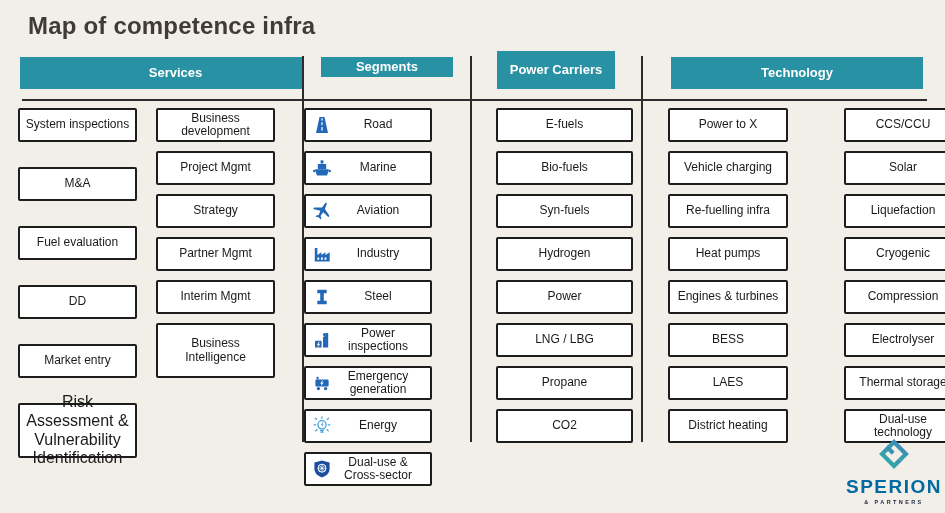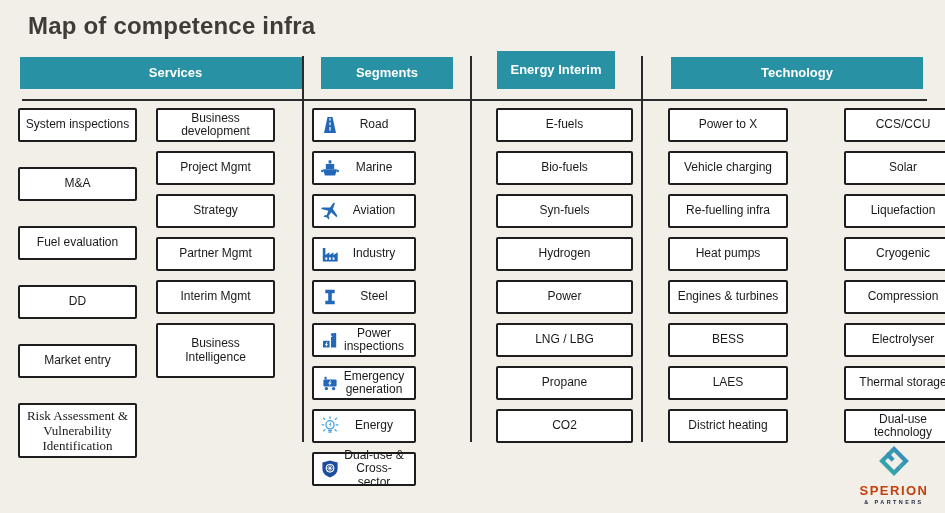"Segments" #hdr-segments { height: 32px -> 20px }
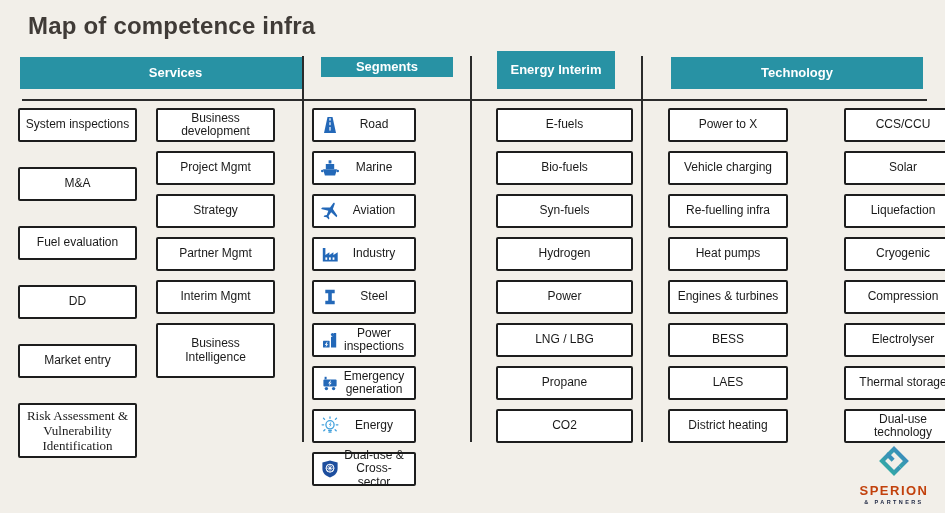"Energy Interim" div.hdr { text: Energy Interim -> Power Carriers }
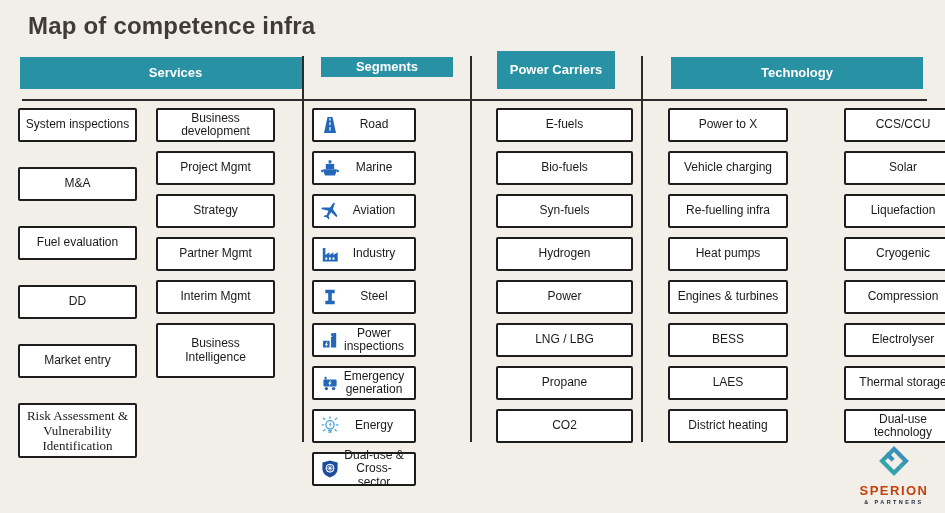"Road" #segments-list { left: 312px -> 304px; width: 104px -> 128px }
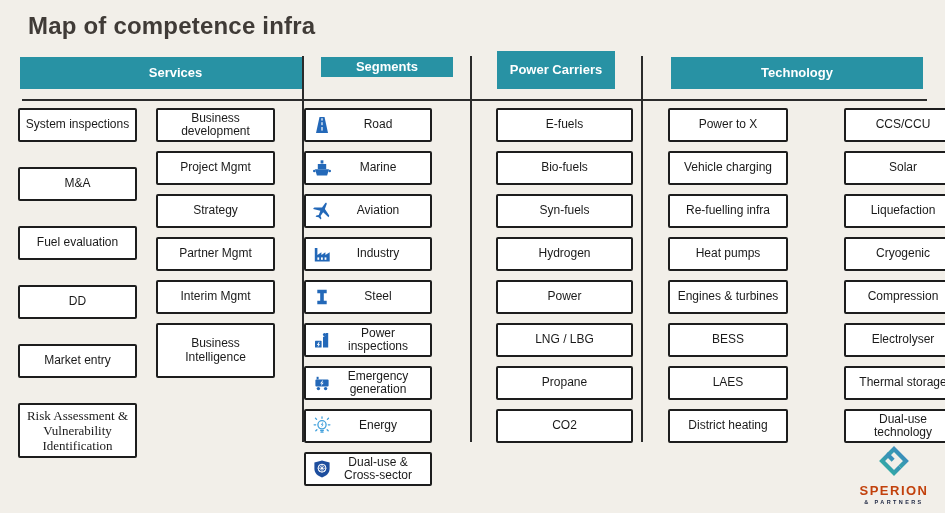"Risk Assessment & Vulnerability" .box.fine { font-family: Liberation Serif, serif -> none; font-size: 13px -> 16px }
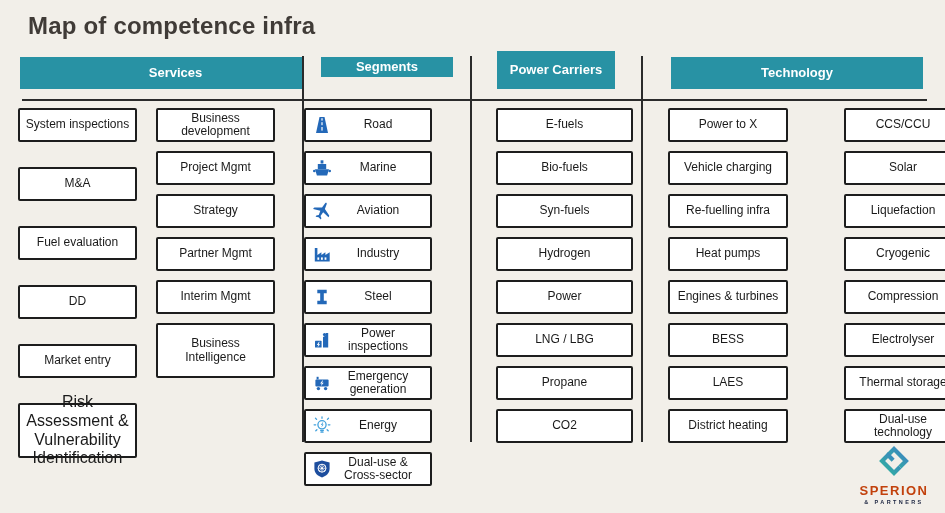"SPERION" .logo-name { color: #c2410c -> #0369a1; font-size: 13px -> 19px }
